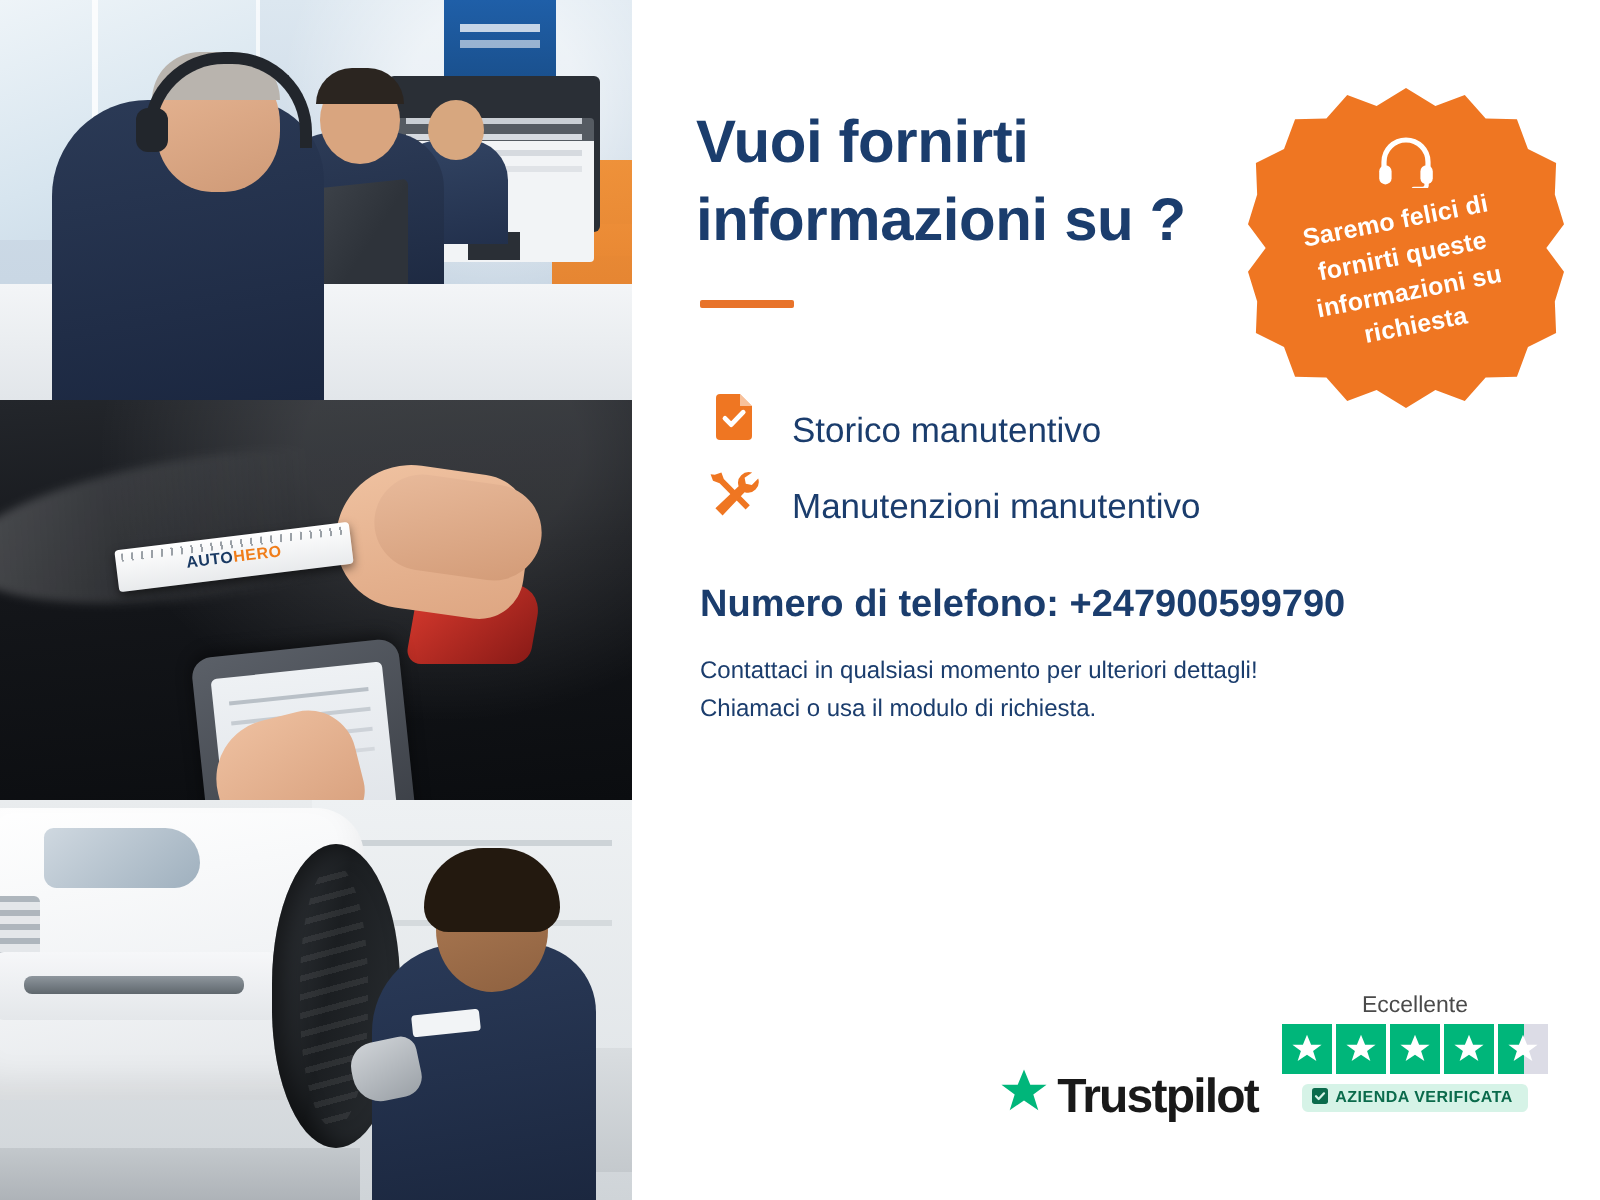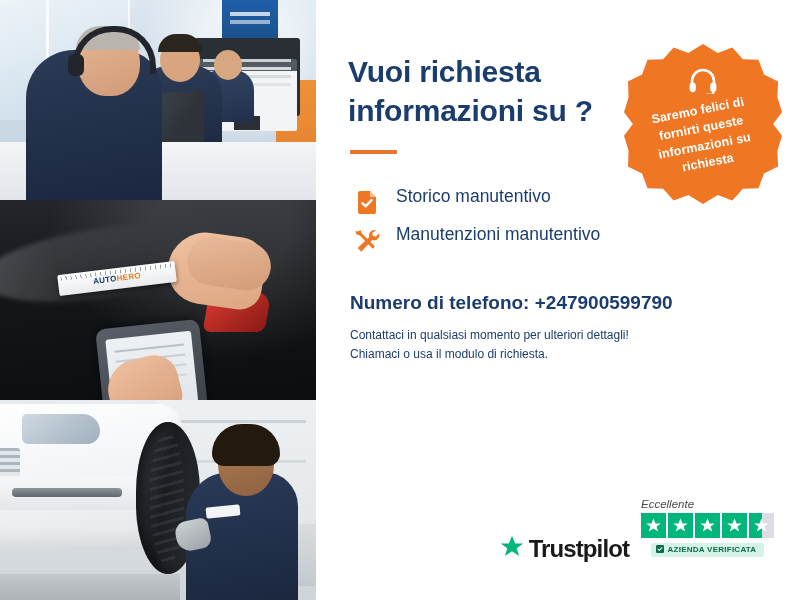"Vuoi richiesta informazioni su ?" h1.headline { text: richiesta -> fornirti }
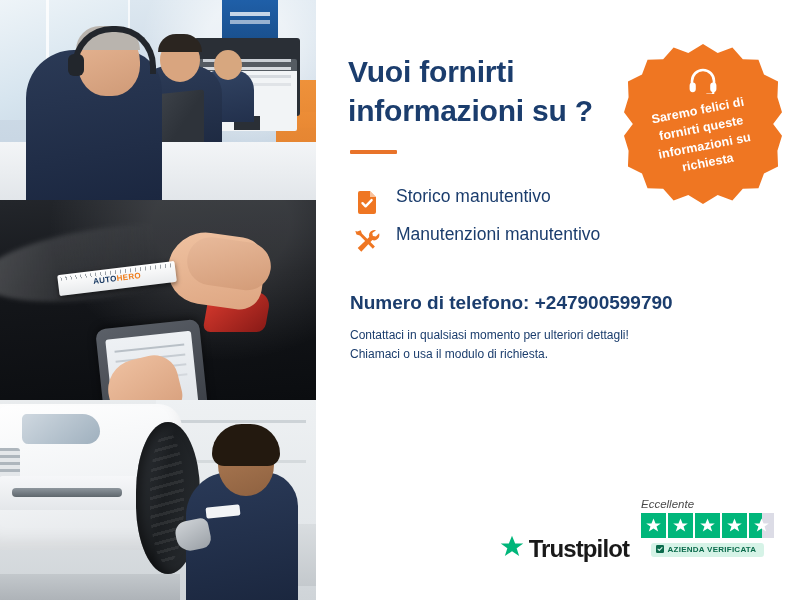"Storico manutentivo" .features li { align-items: flex-start -> flex-end }
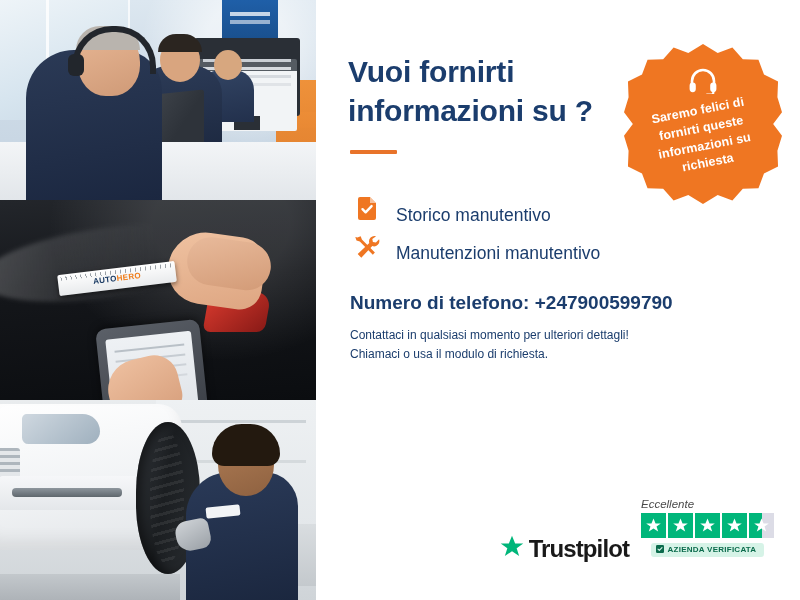"Eccellente" .tp-rating-label { font-style: italic -> none; text-align: left -> center }
